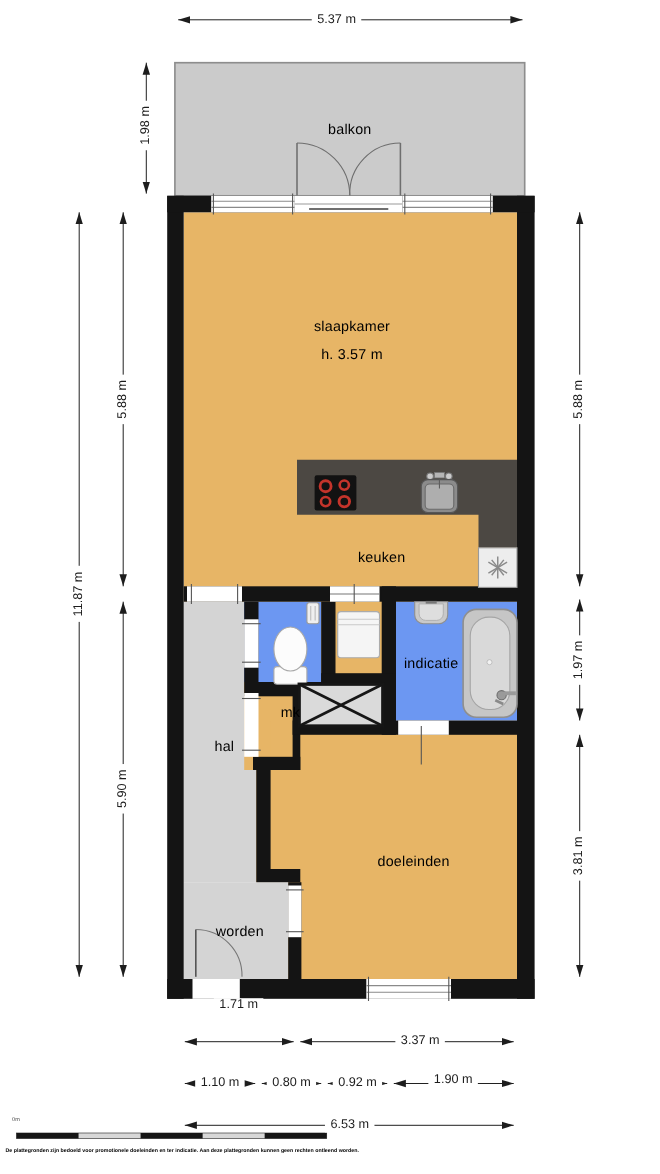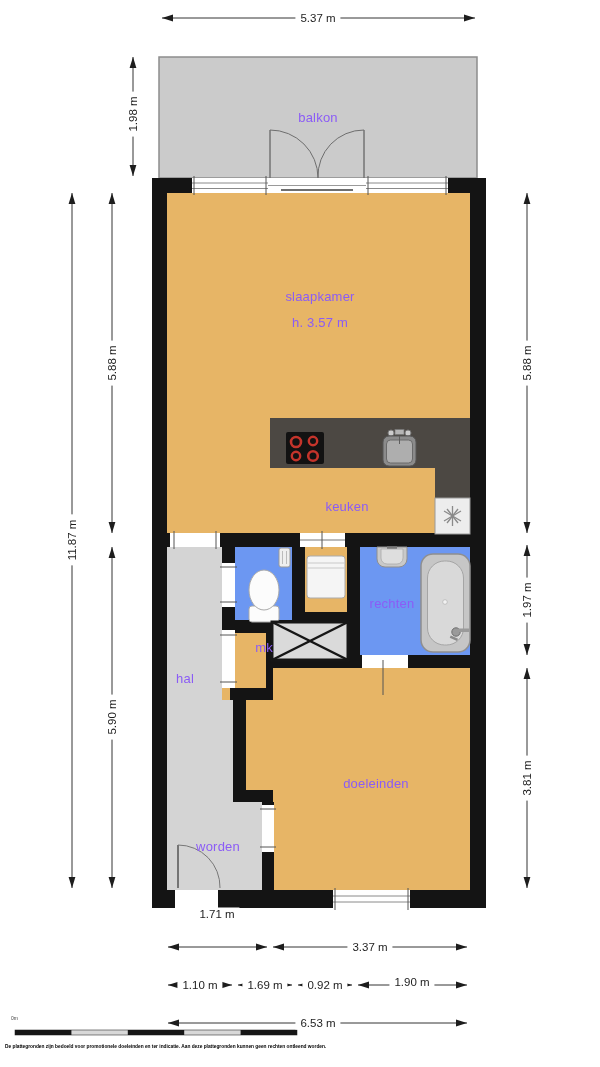"5.37 m" div.dim { left: 318px -> 306px }
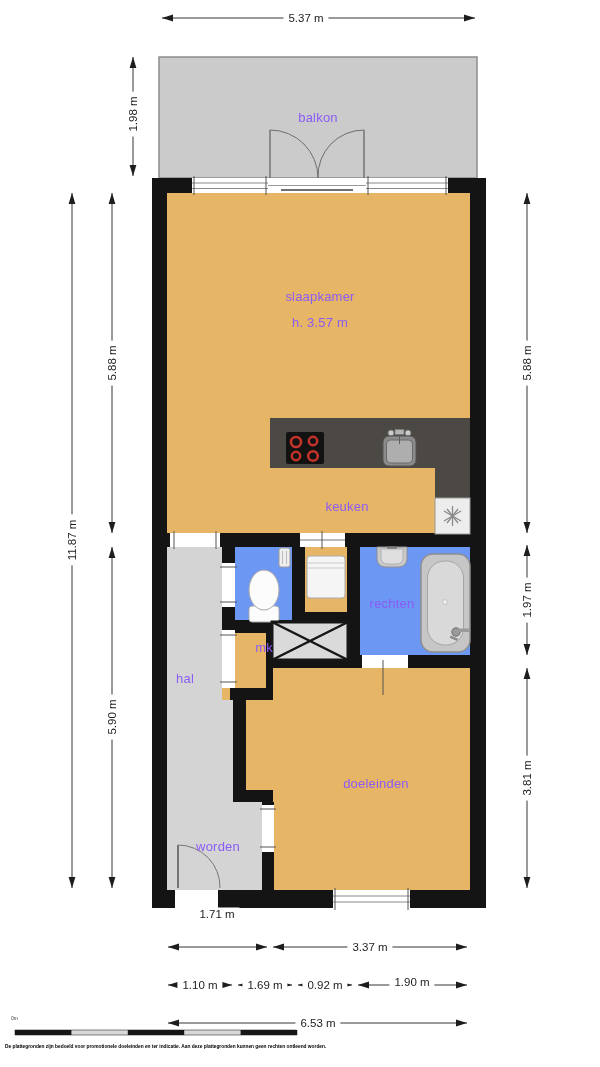"balkon" .lbl { color: #8b5cf6 -> #000000 }
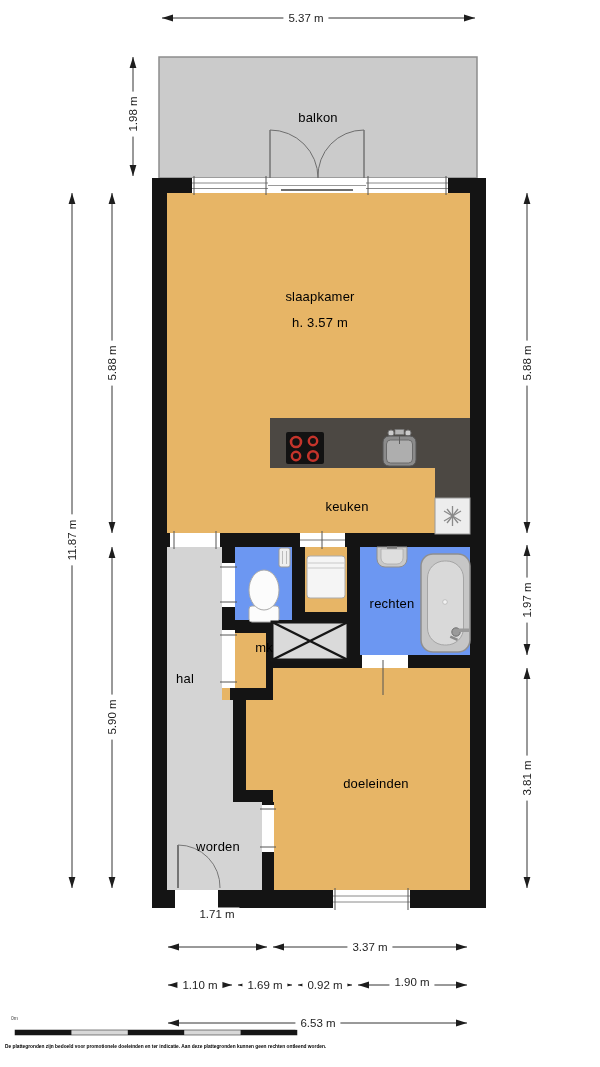"rechten" div.lbl { text: rechten -> indicatie }
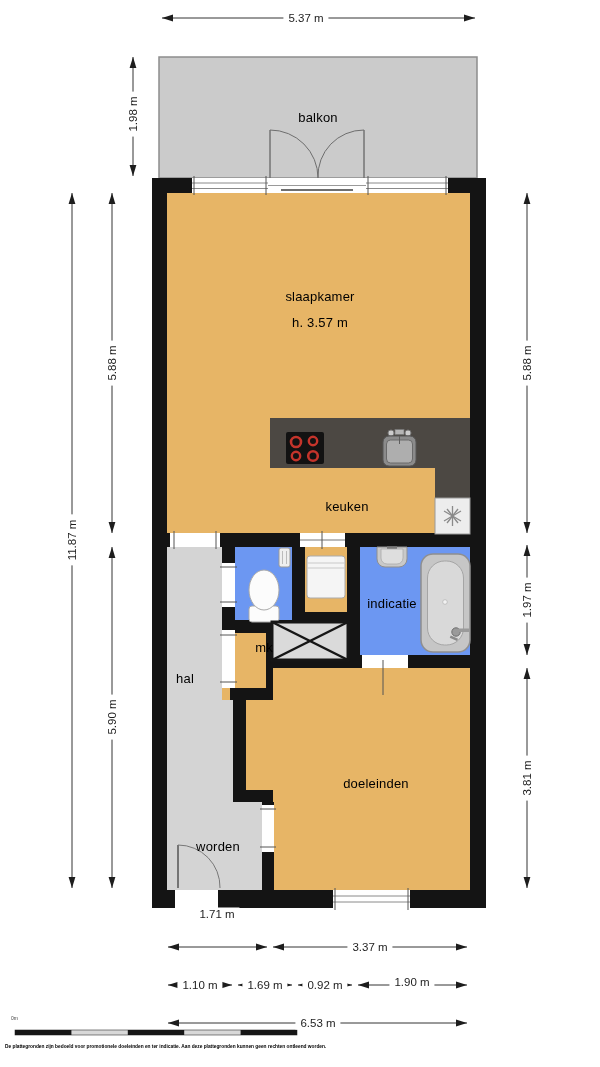"hal" div.lbl { left: 185px -> 204px }
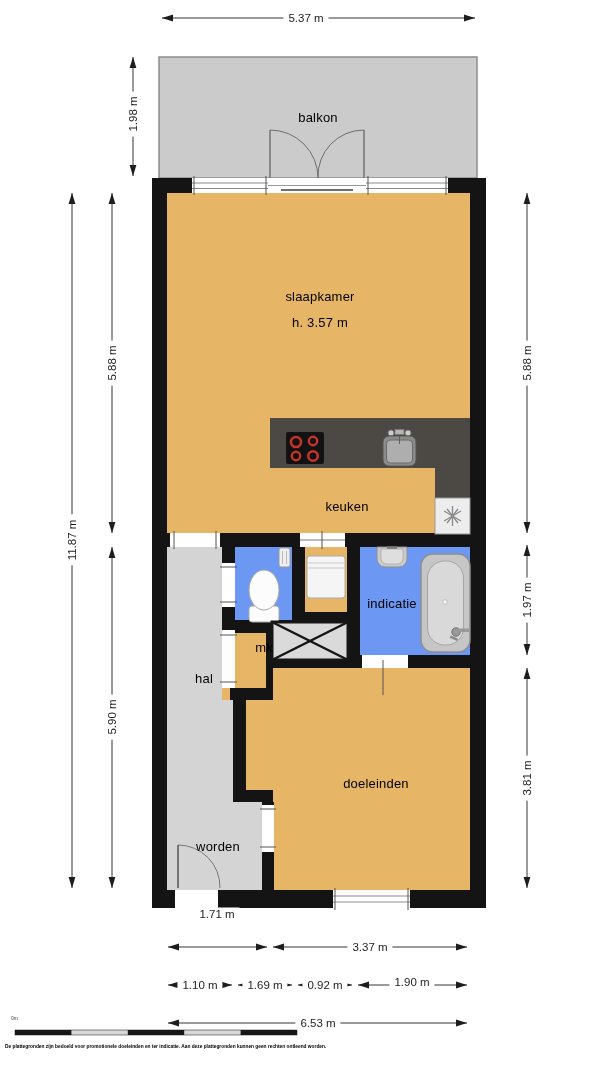"3.37 m" div.dim { left: 370px -> 382px }
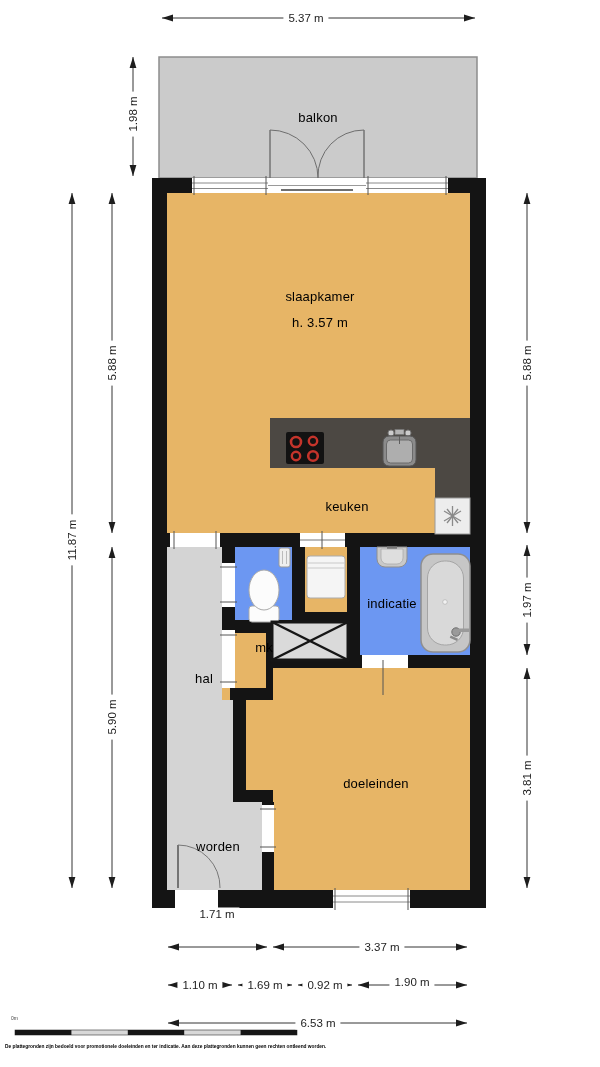"1.69 m" div.dim { text: 1.69 -> 0.80 }
